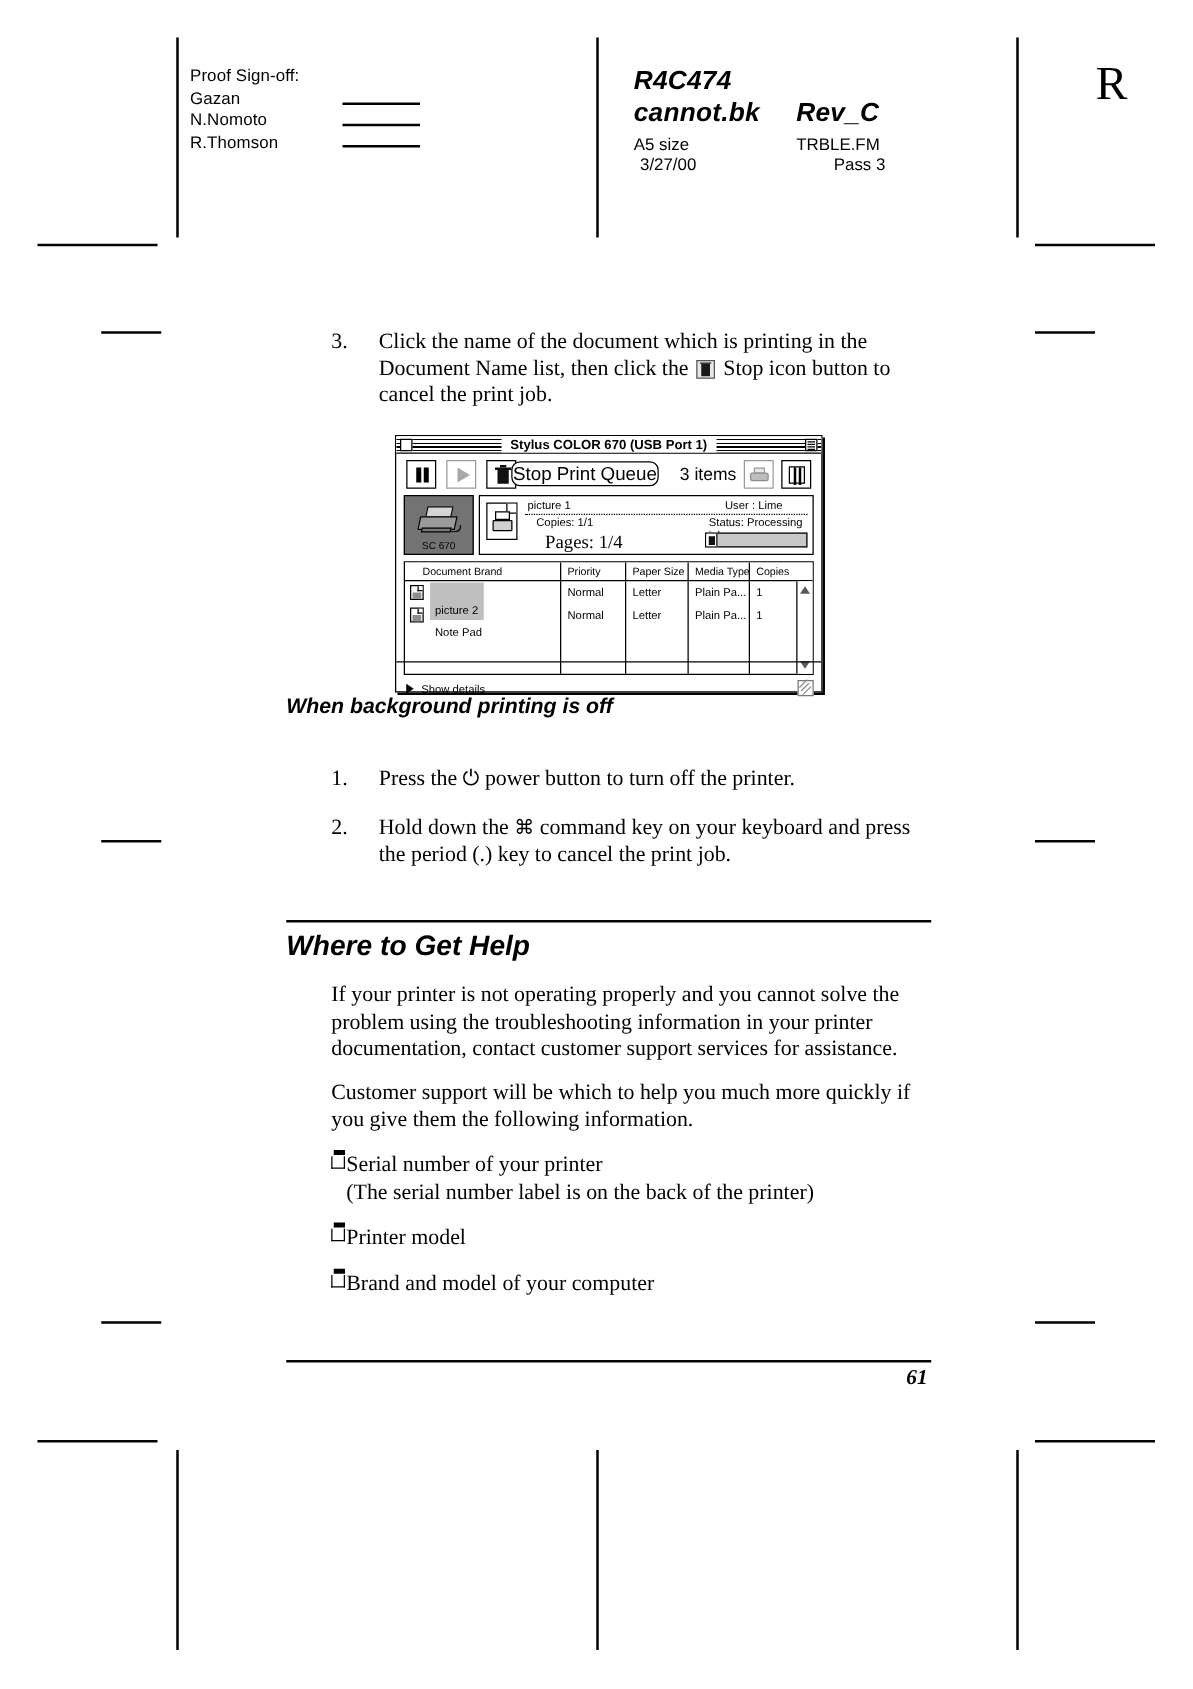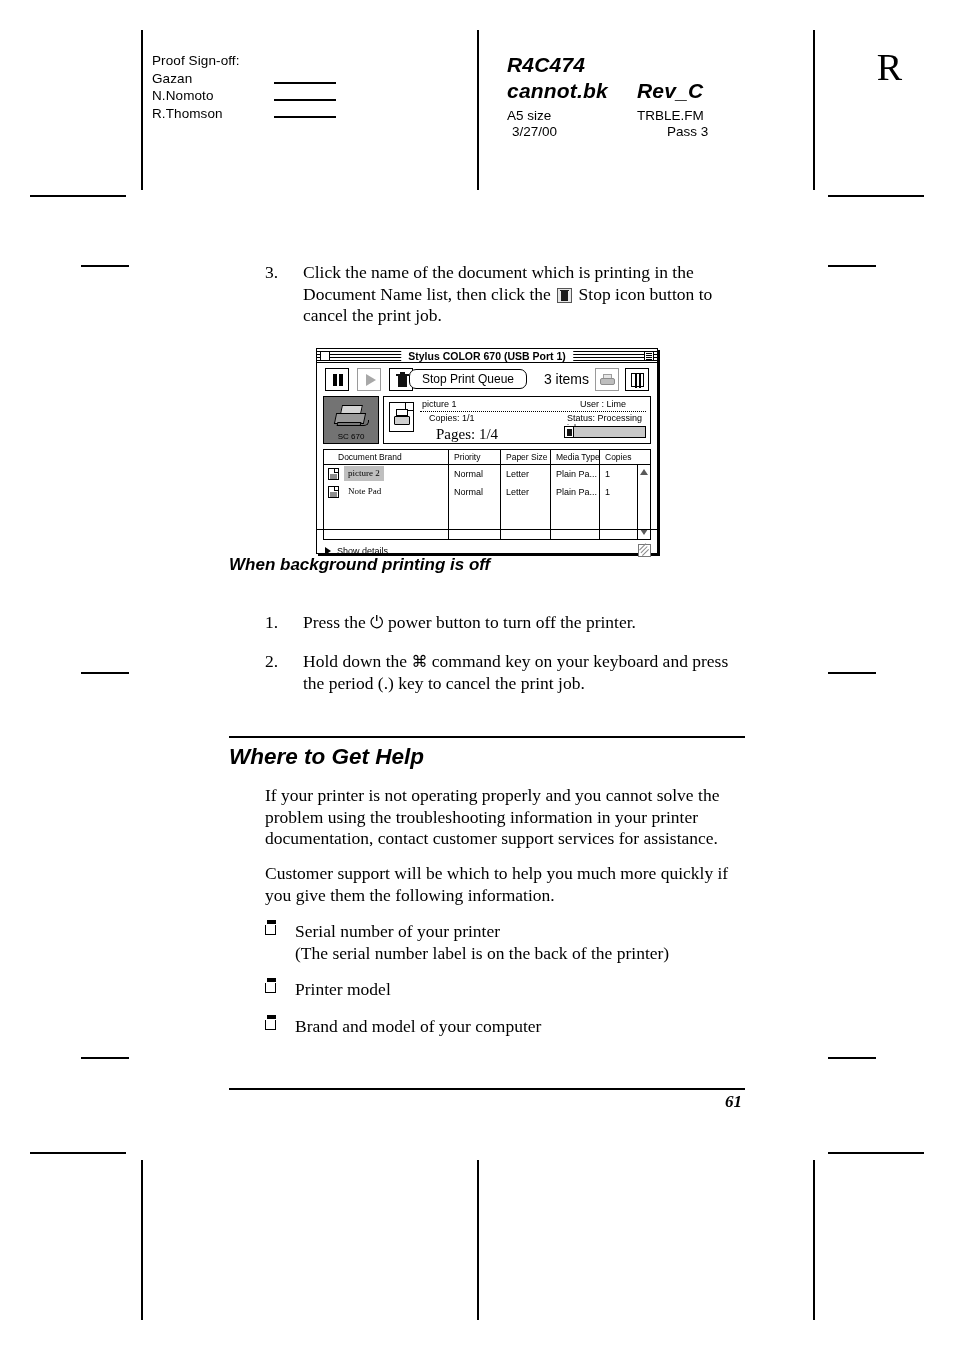"Stop Print Queue" .tb-stop { font-size: 12px -> 15px }
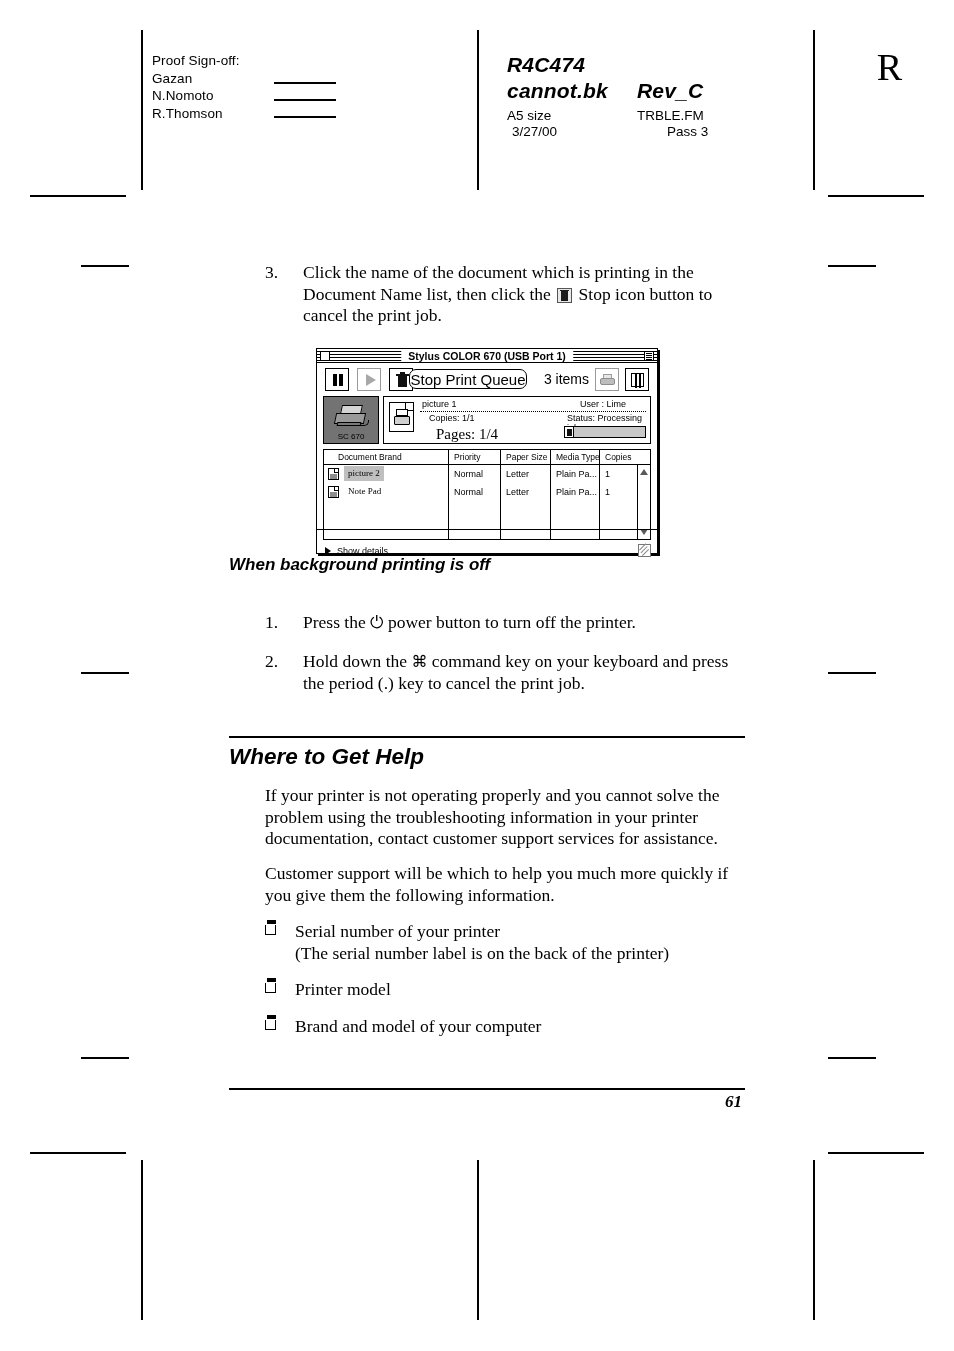"picture 2" .lrow .docname { font-family: Liberation Serif, serif -> Liberation Sans, sans-serif; padding: 0 4px -> 15px 4px }
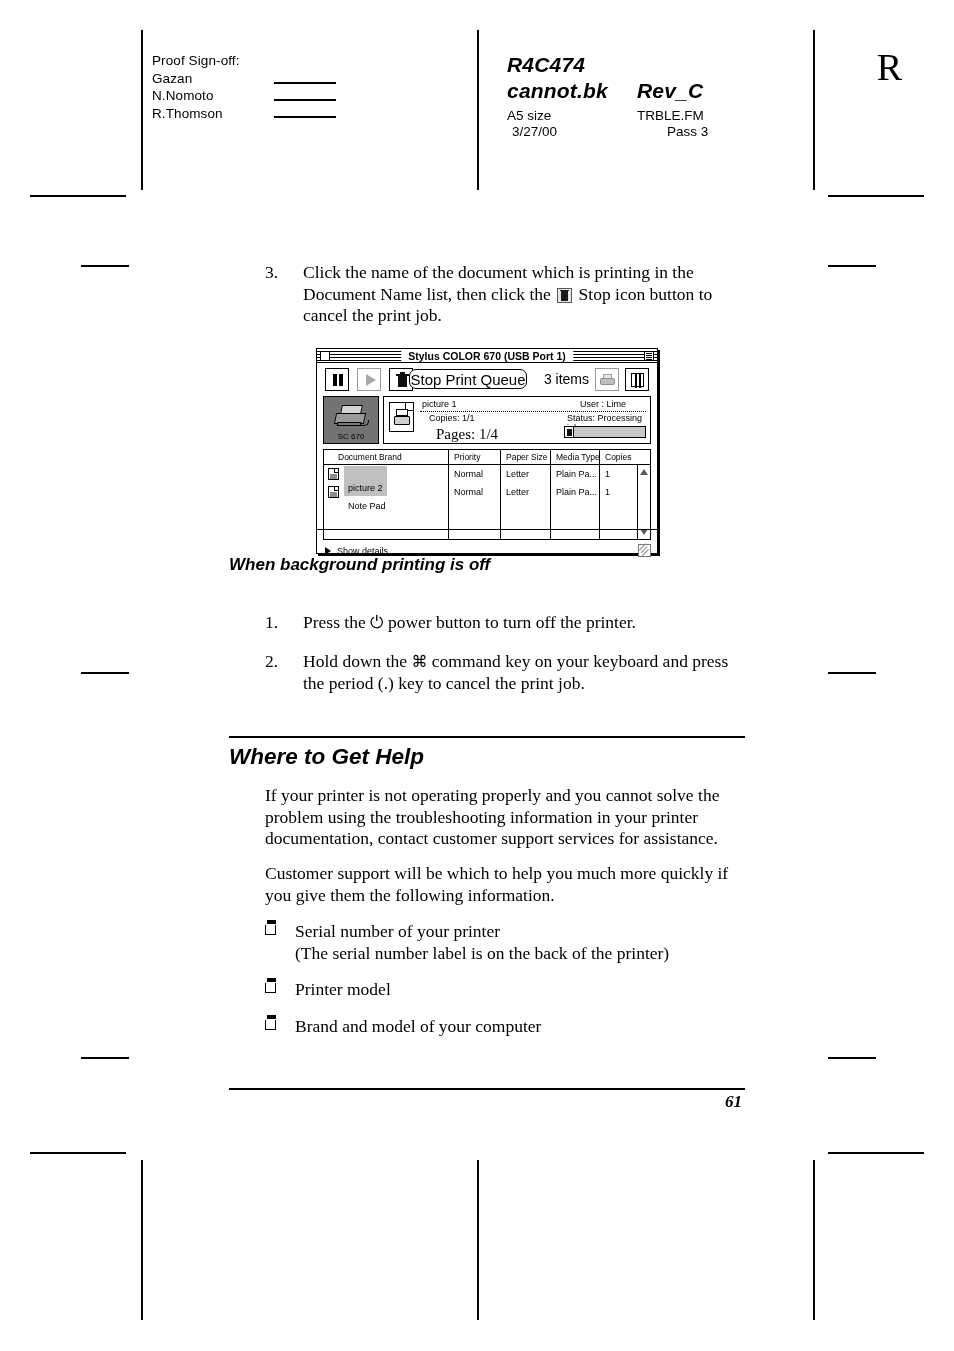"Serial number of your printer" .bullet-item .btxt { margin-left: 30px -> 12px }
